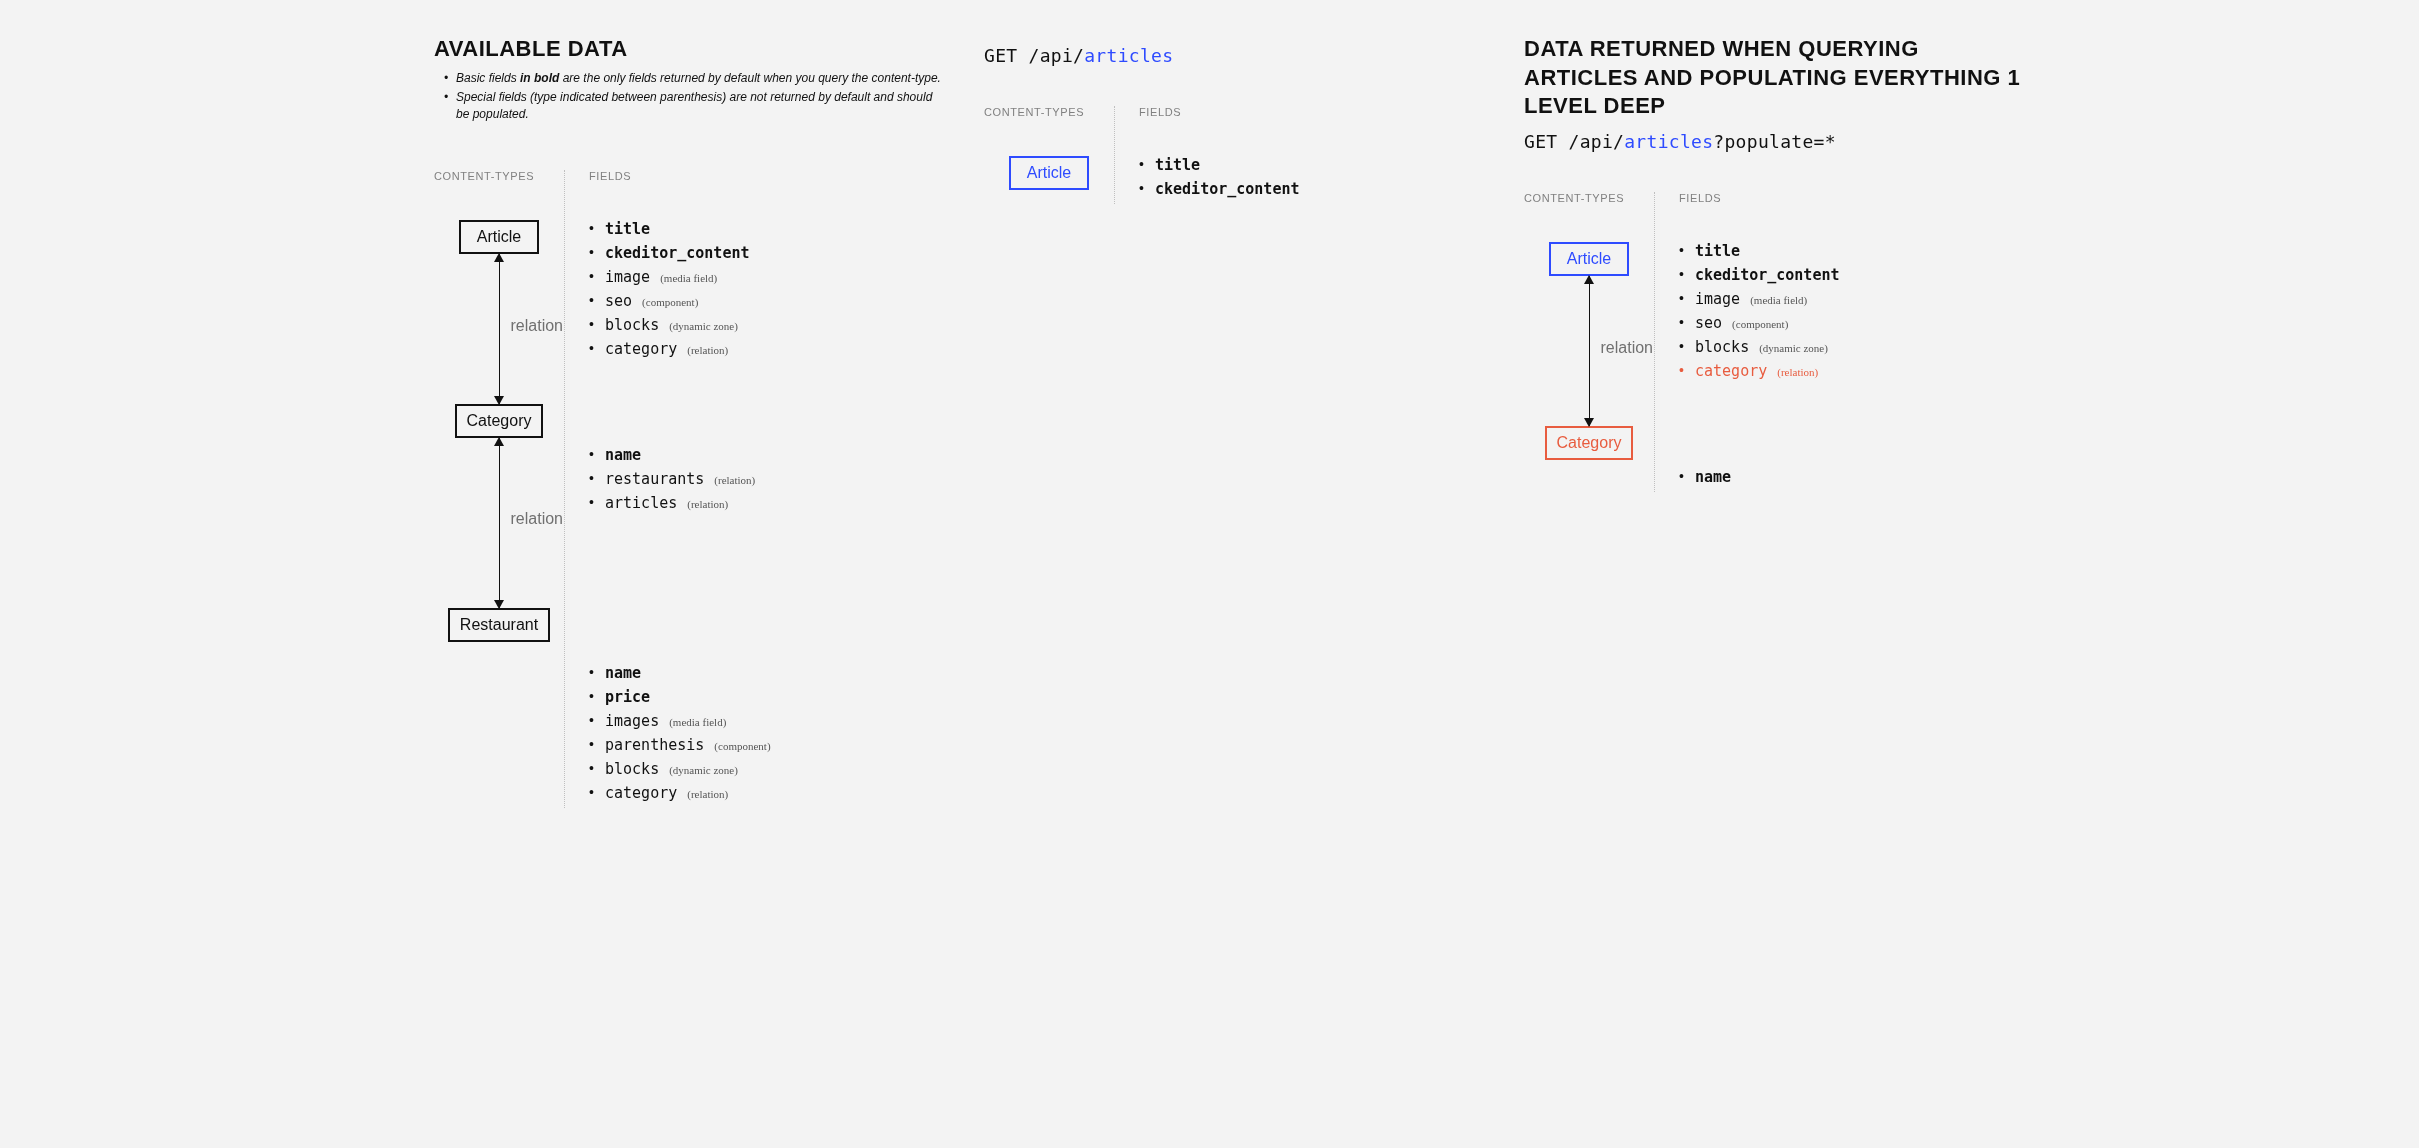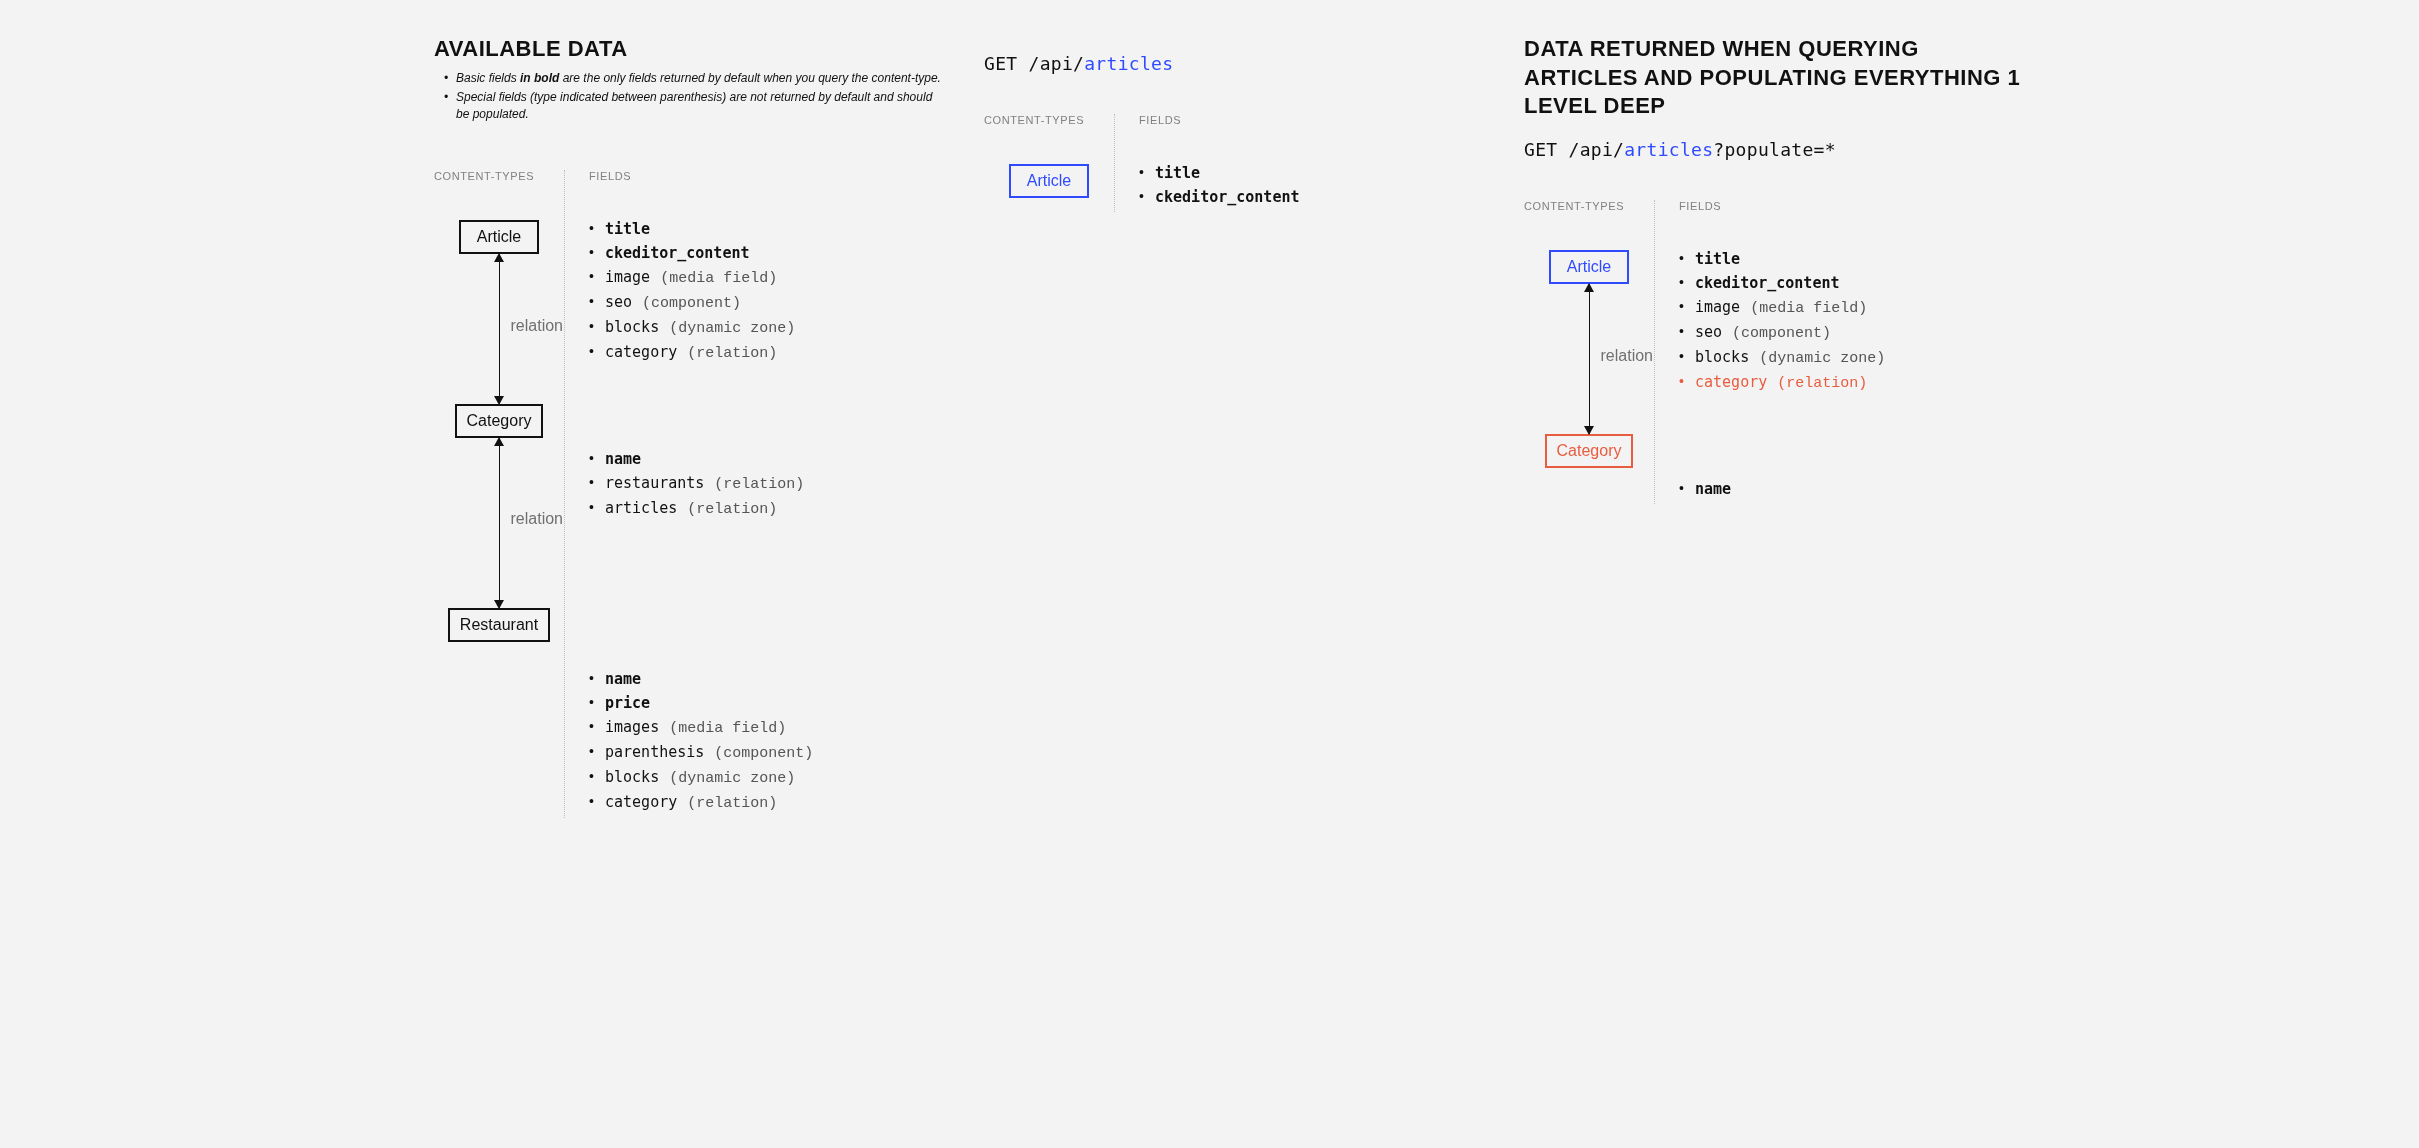"GET /api/articles" .req { margin-top: 18px -> 10px }
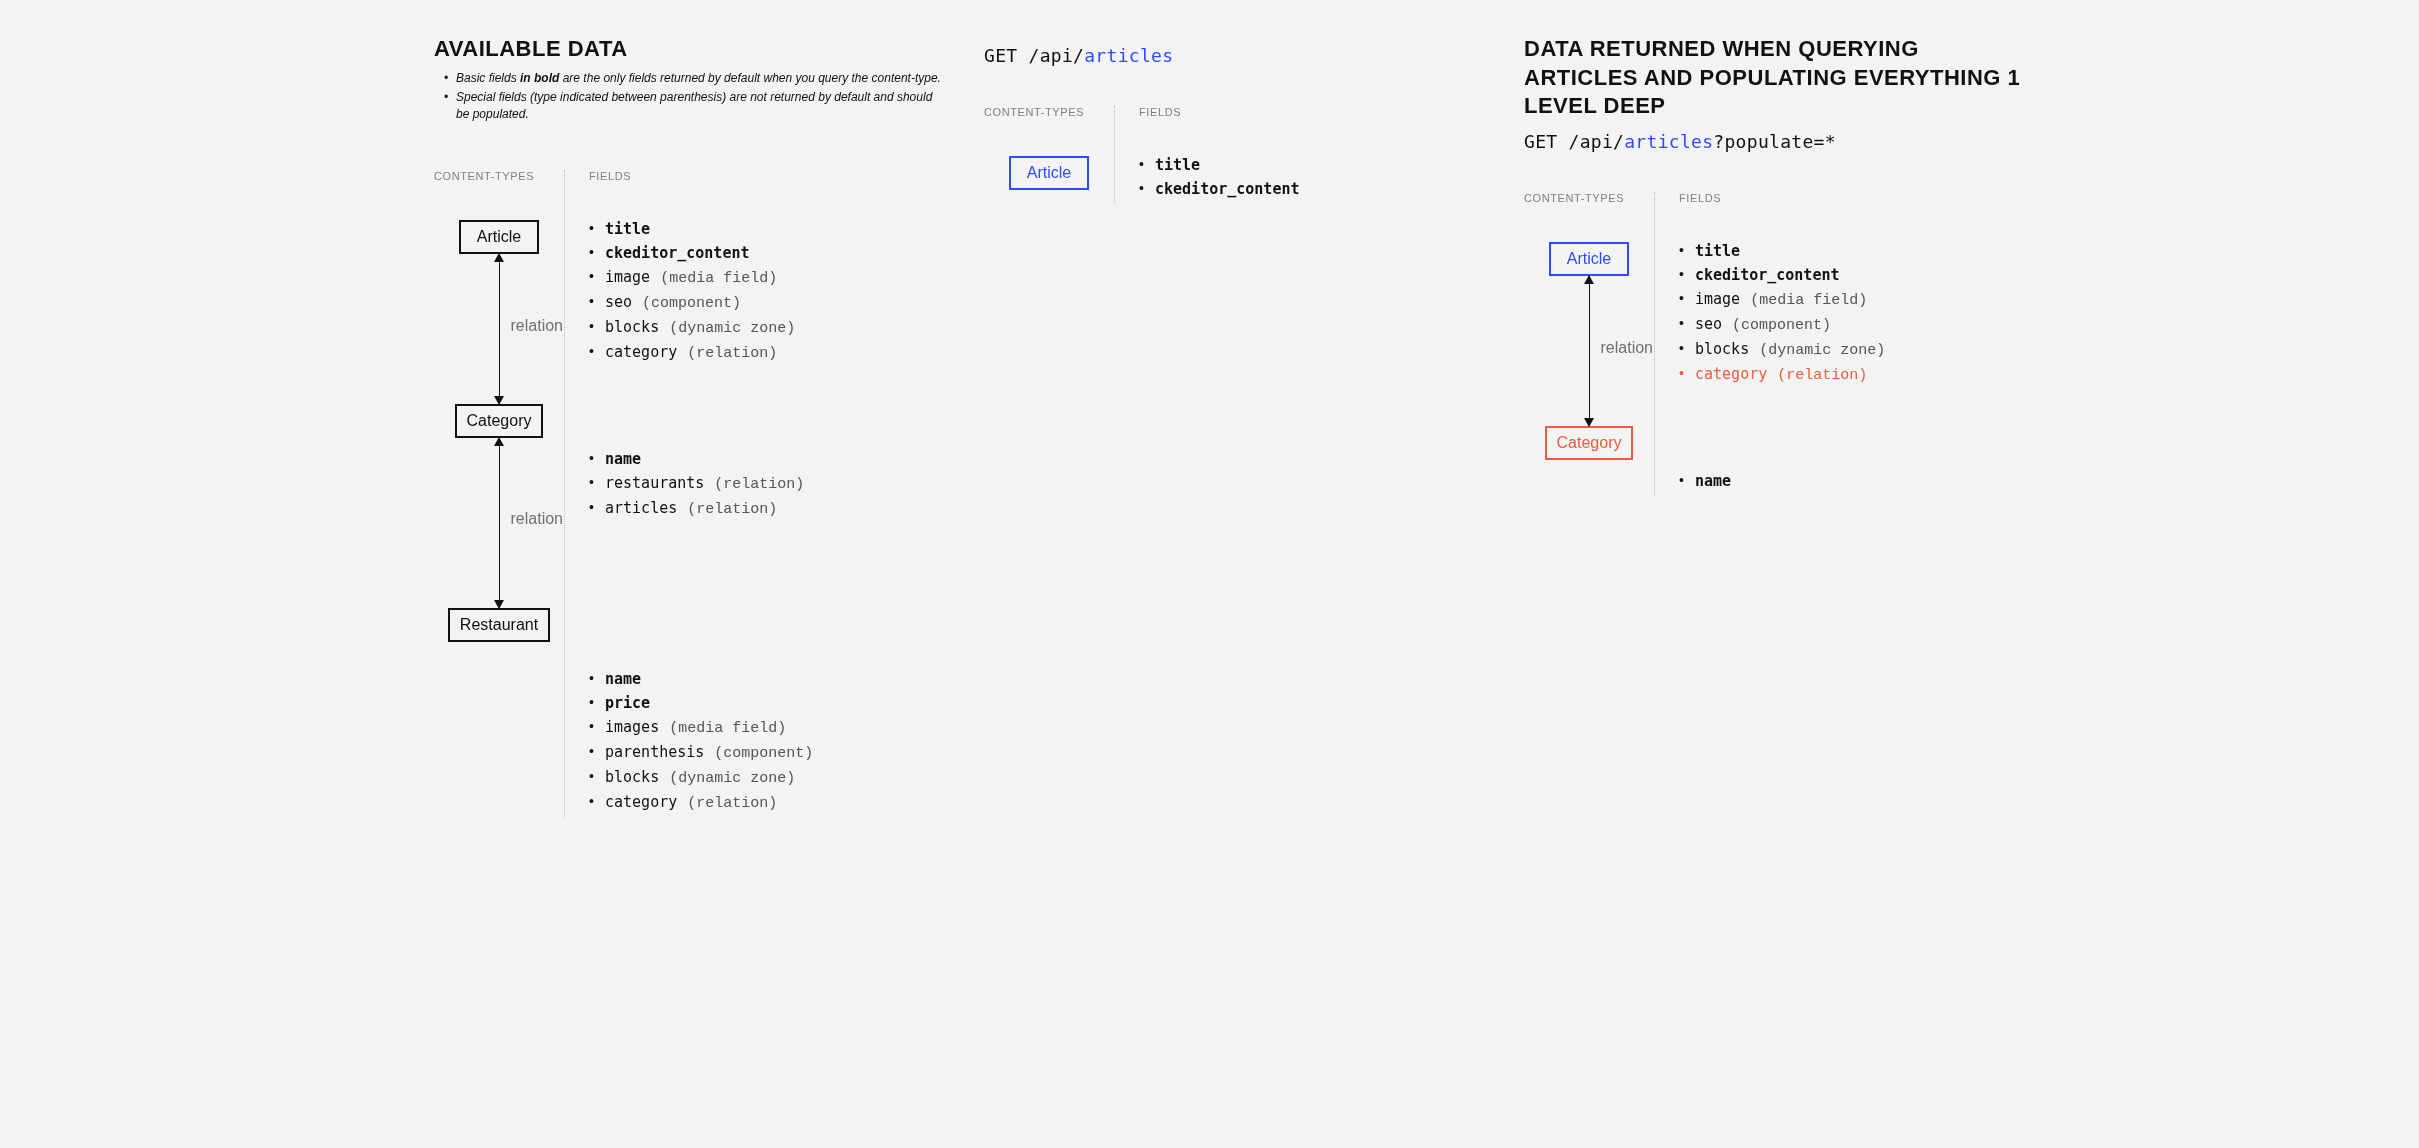"(media field)" ul.fields li .hint { font-family: Liberation Mono, monospace -> Liberation Serif, serif; font-size: 15px -> 11px }
